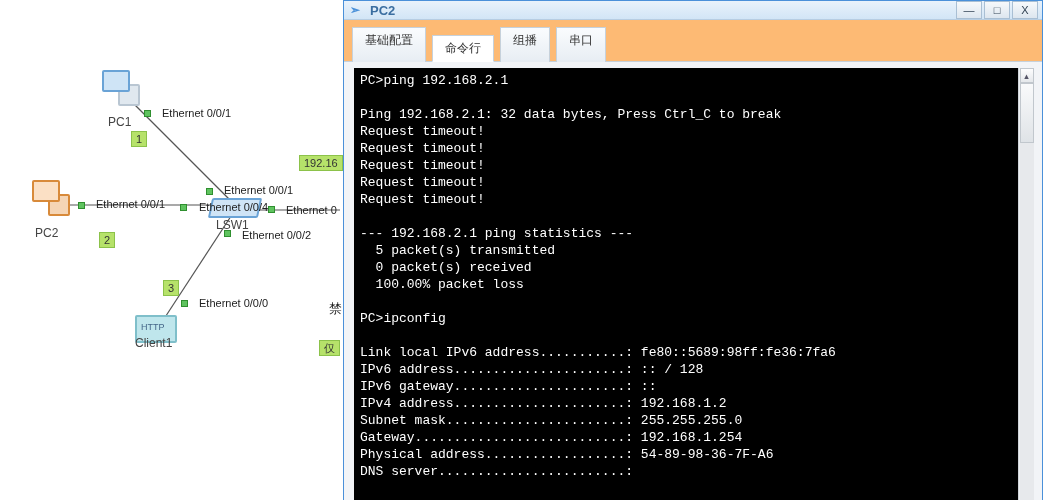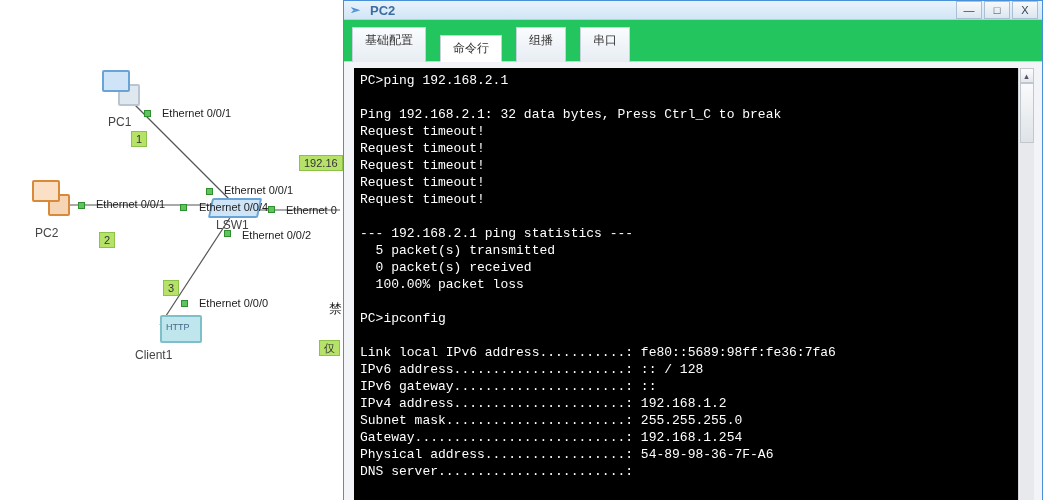"基础配置" .tabs { background: #22c55e -> #fdba74; gap: 12px -> 4px }
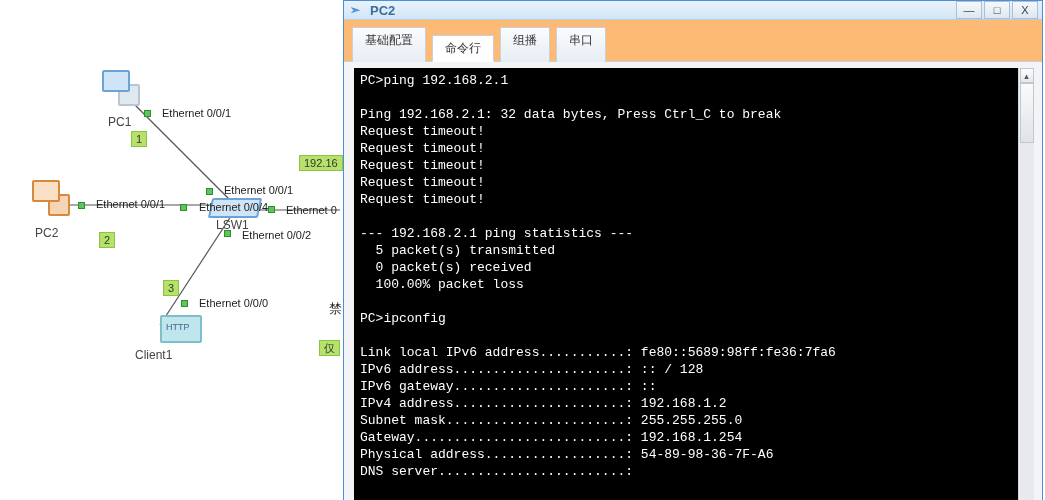"HTTP" .client-icon { margin-left: 25px -> none }
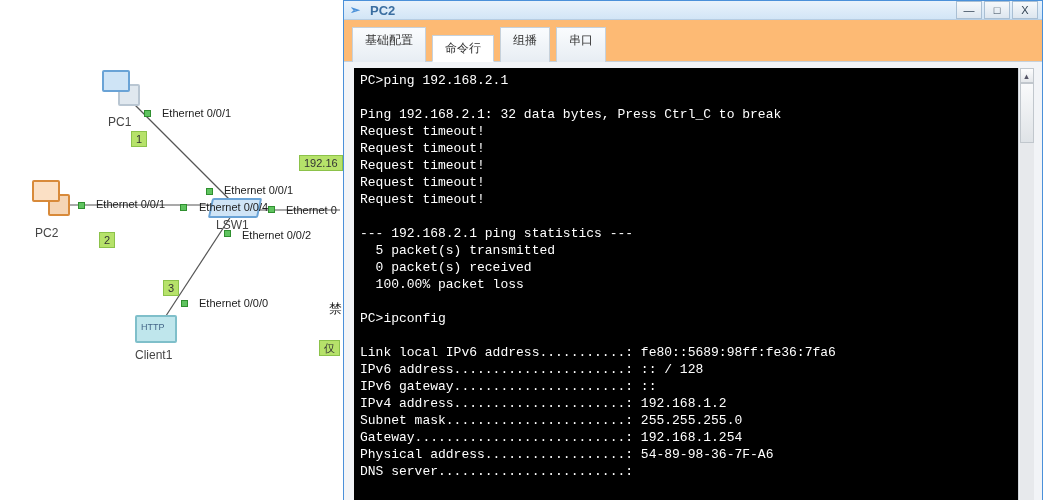"Client1" div.node-label { top: 348px -> 336px }
